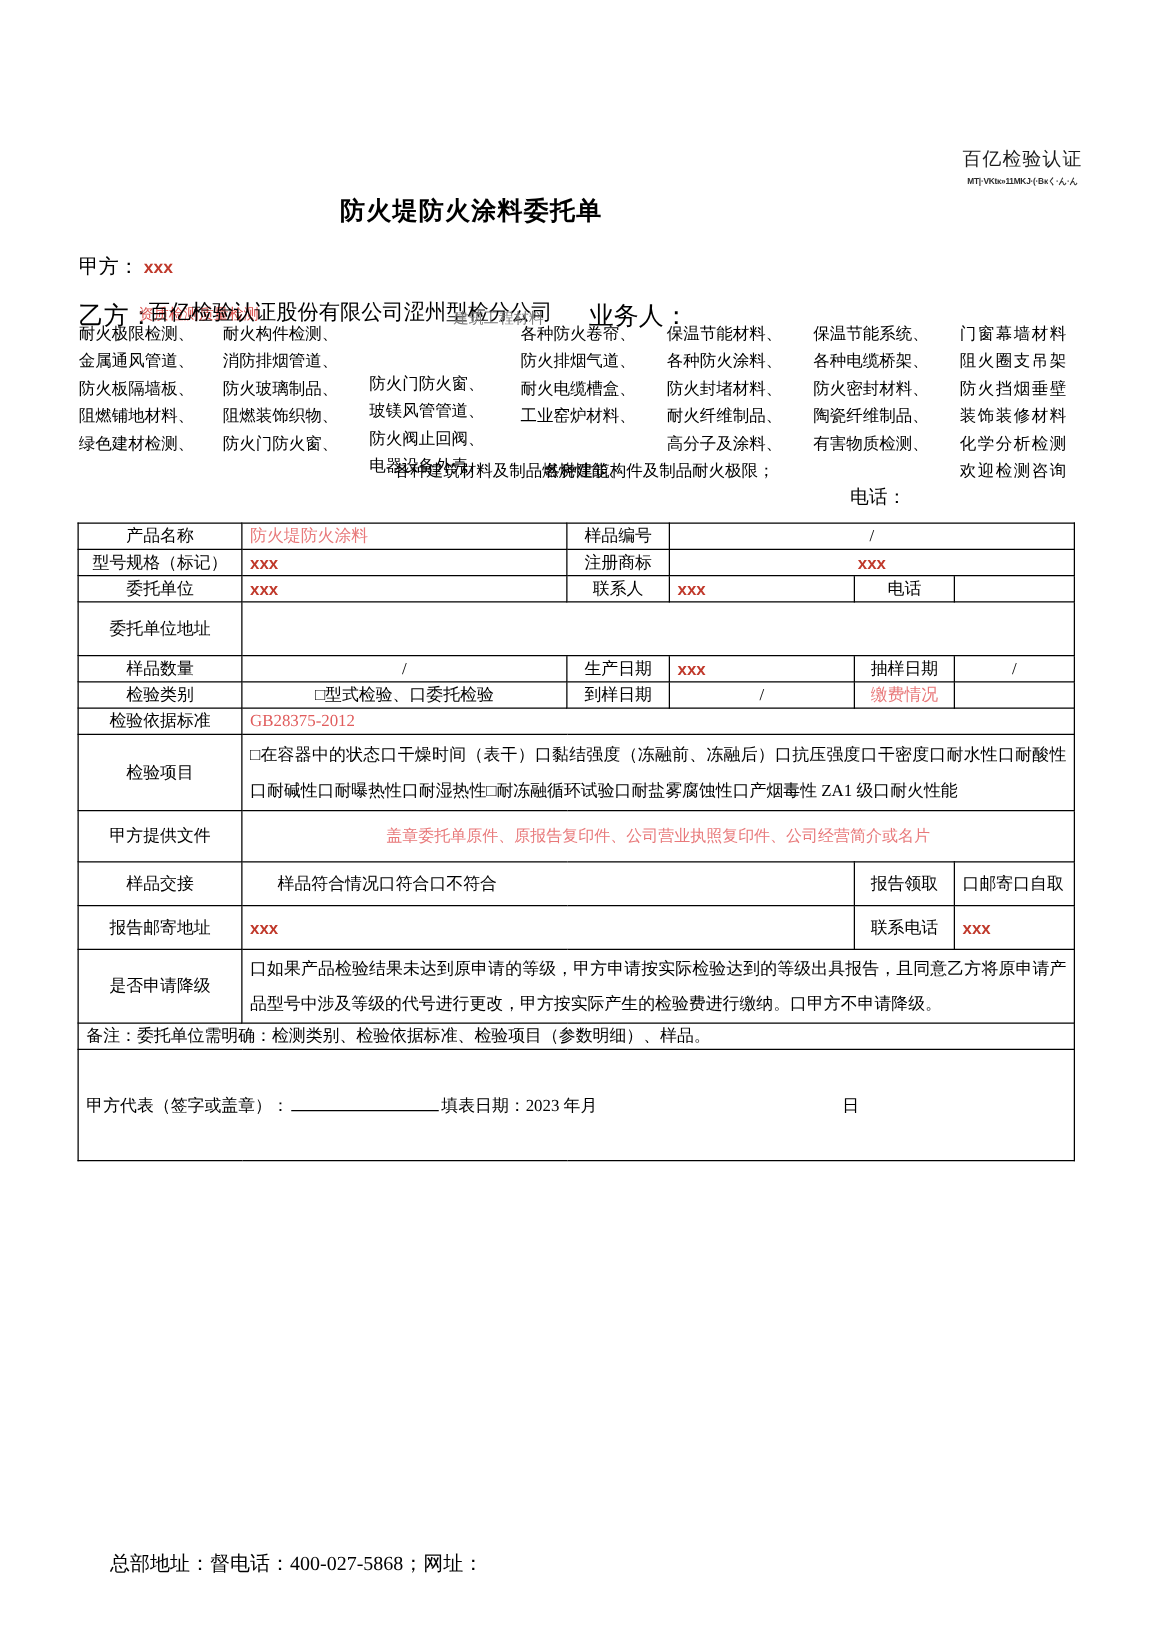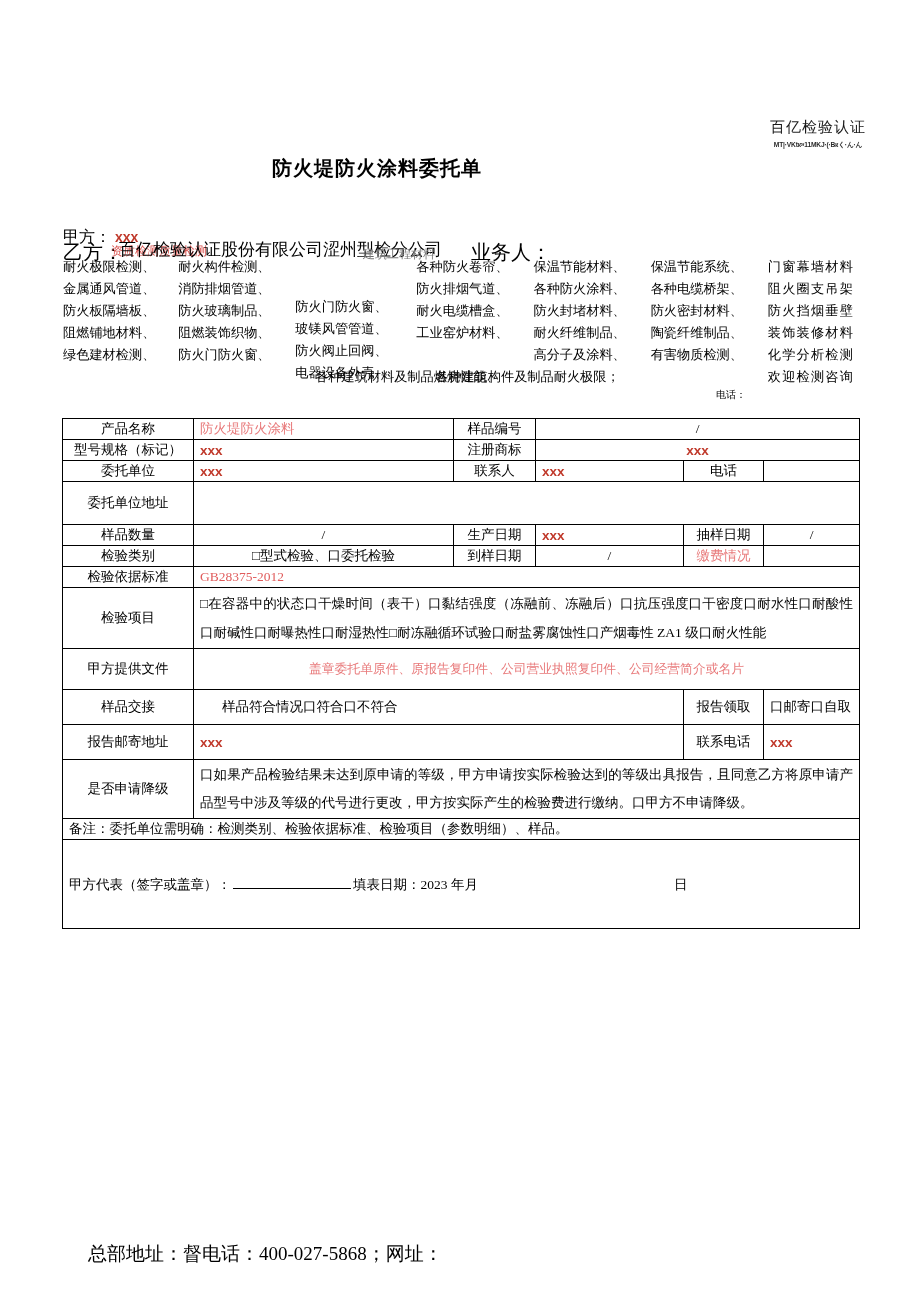"甲方： xxx" .party-a { margin-top: 24px -> none }
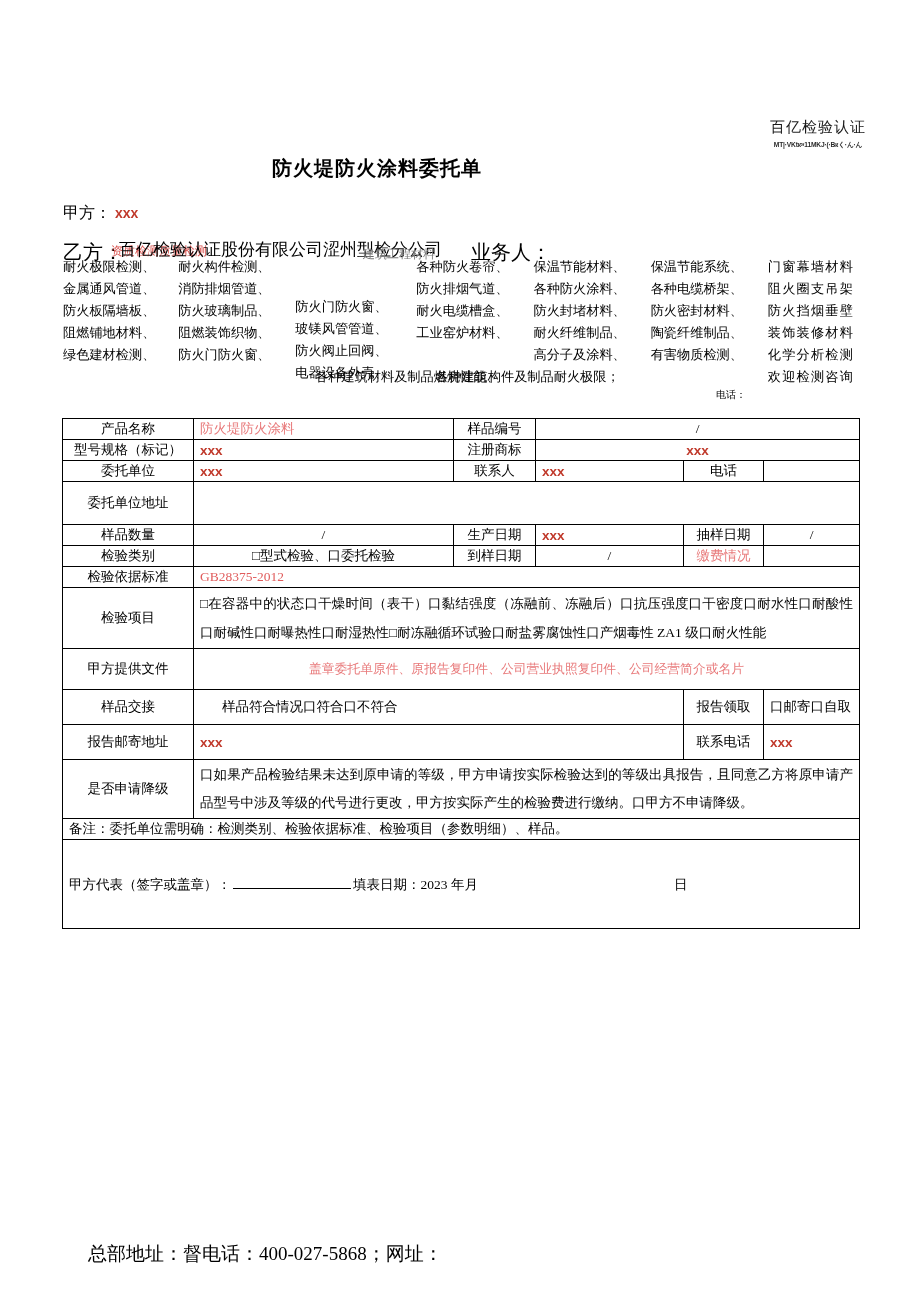"电话：" .phone-line { font-size: 10px -> 15px; margin-left: 36px -> none }
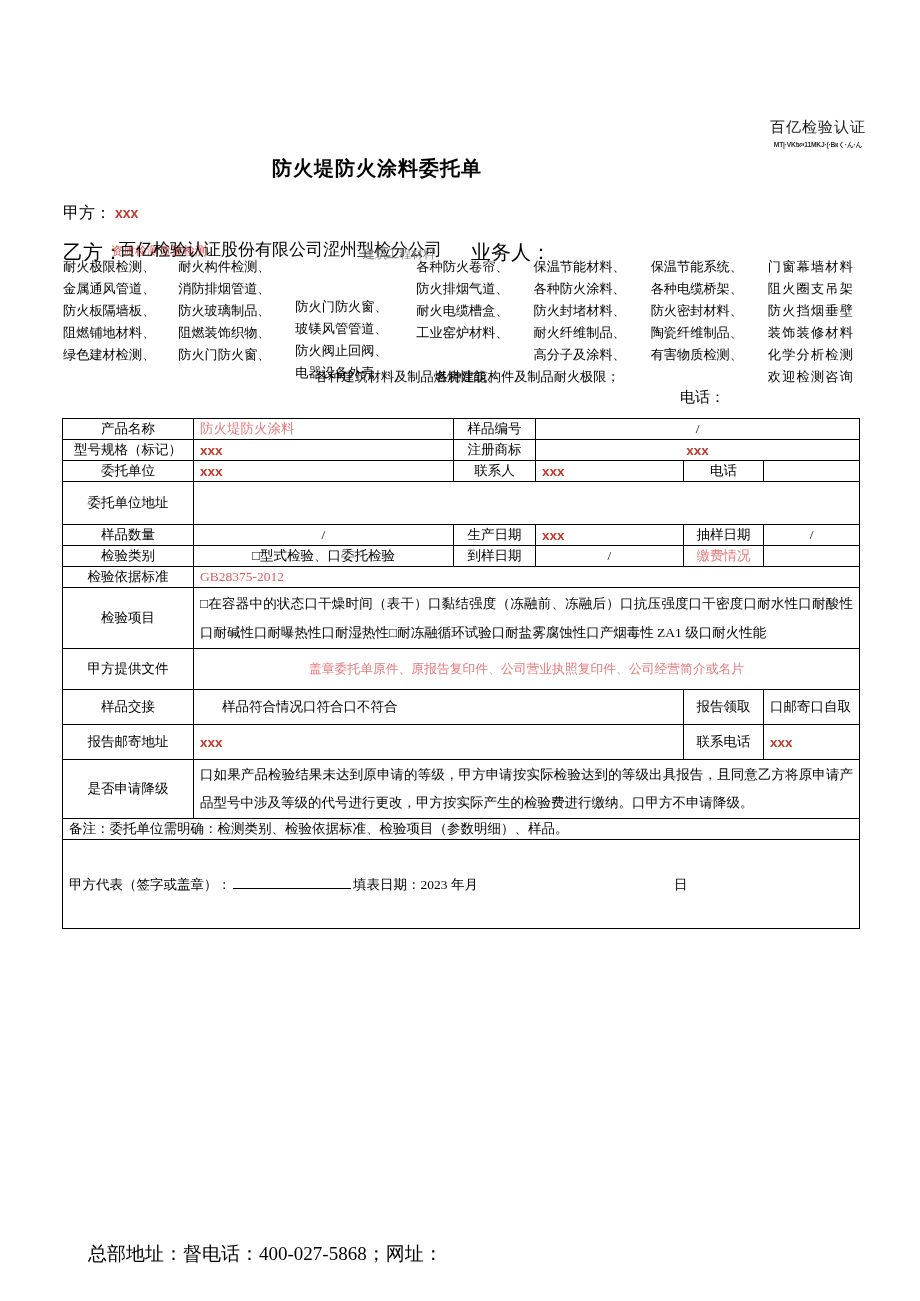"总部地址：督电话：400-027-5868；网址：" .footer { font-size: 19px -> 16px }
